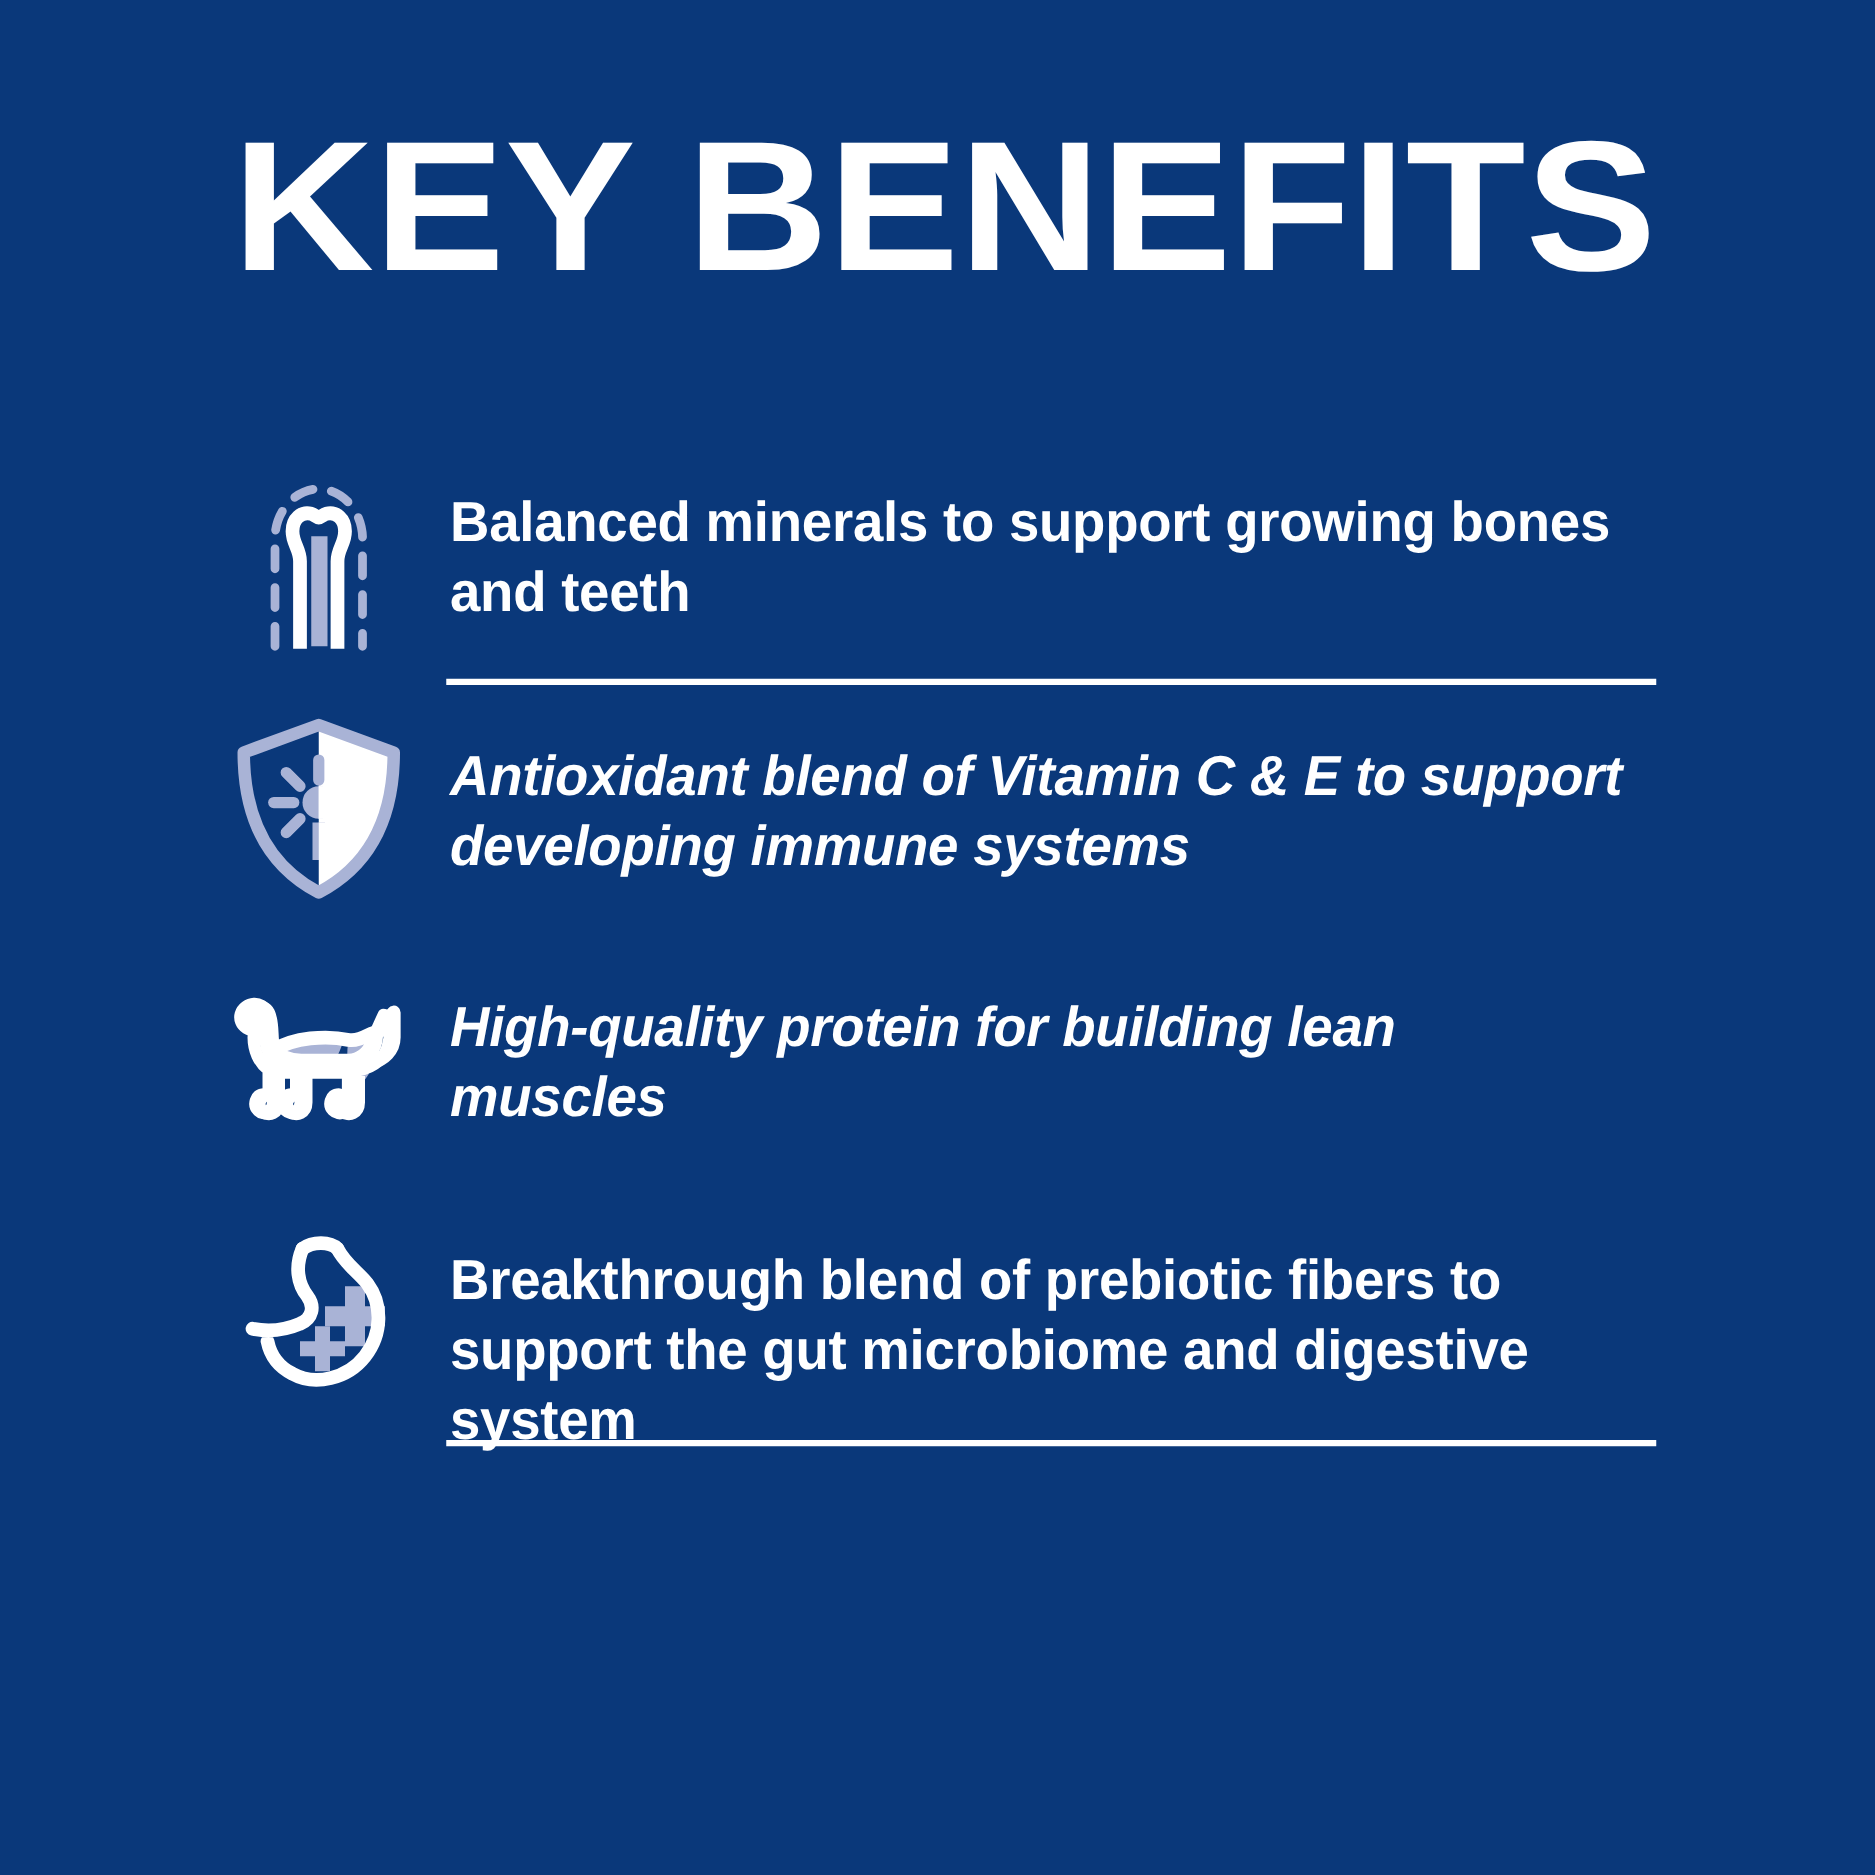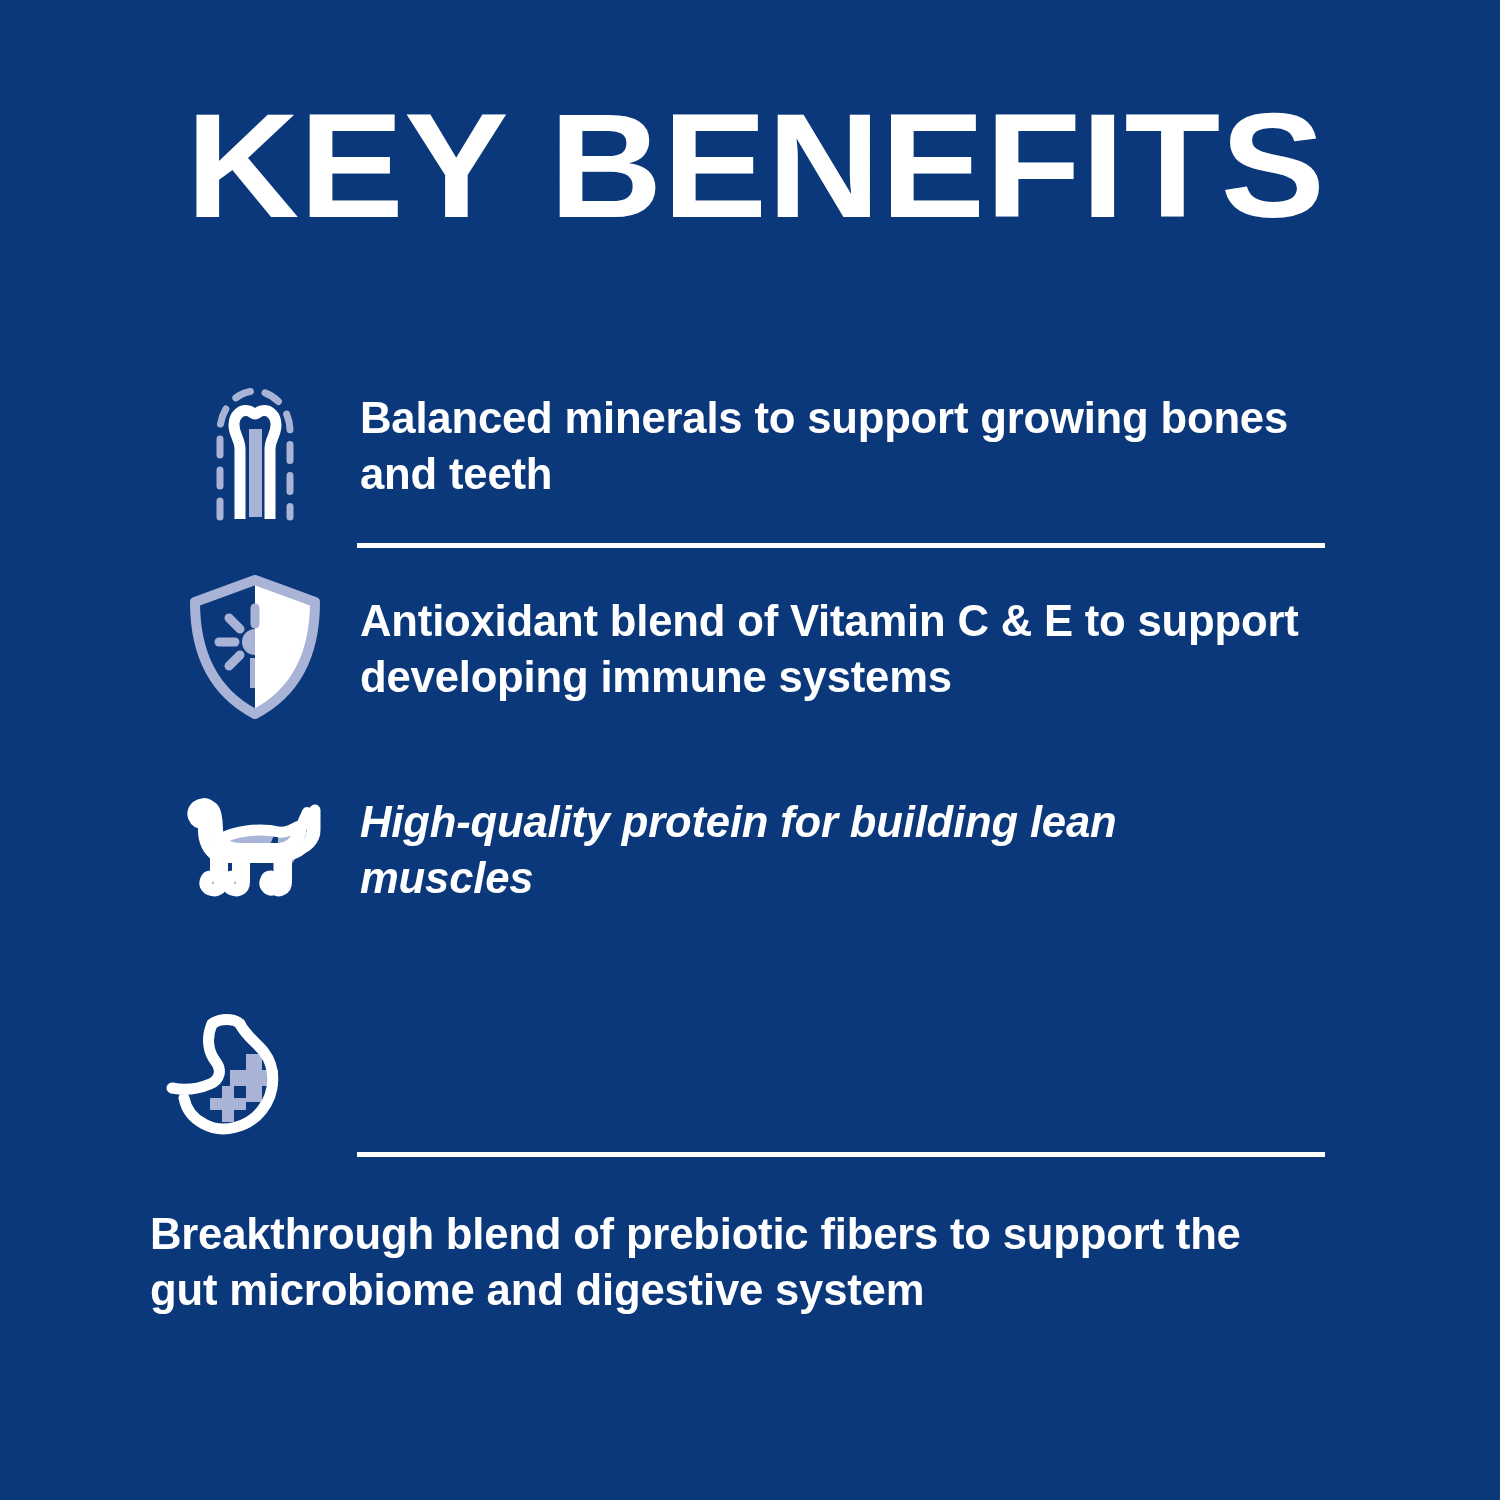"Antioxidant blend of Vitamin C" .row-2 { font-style: none -> italic }
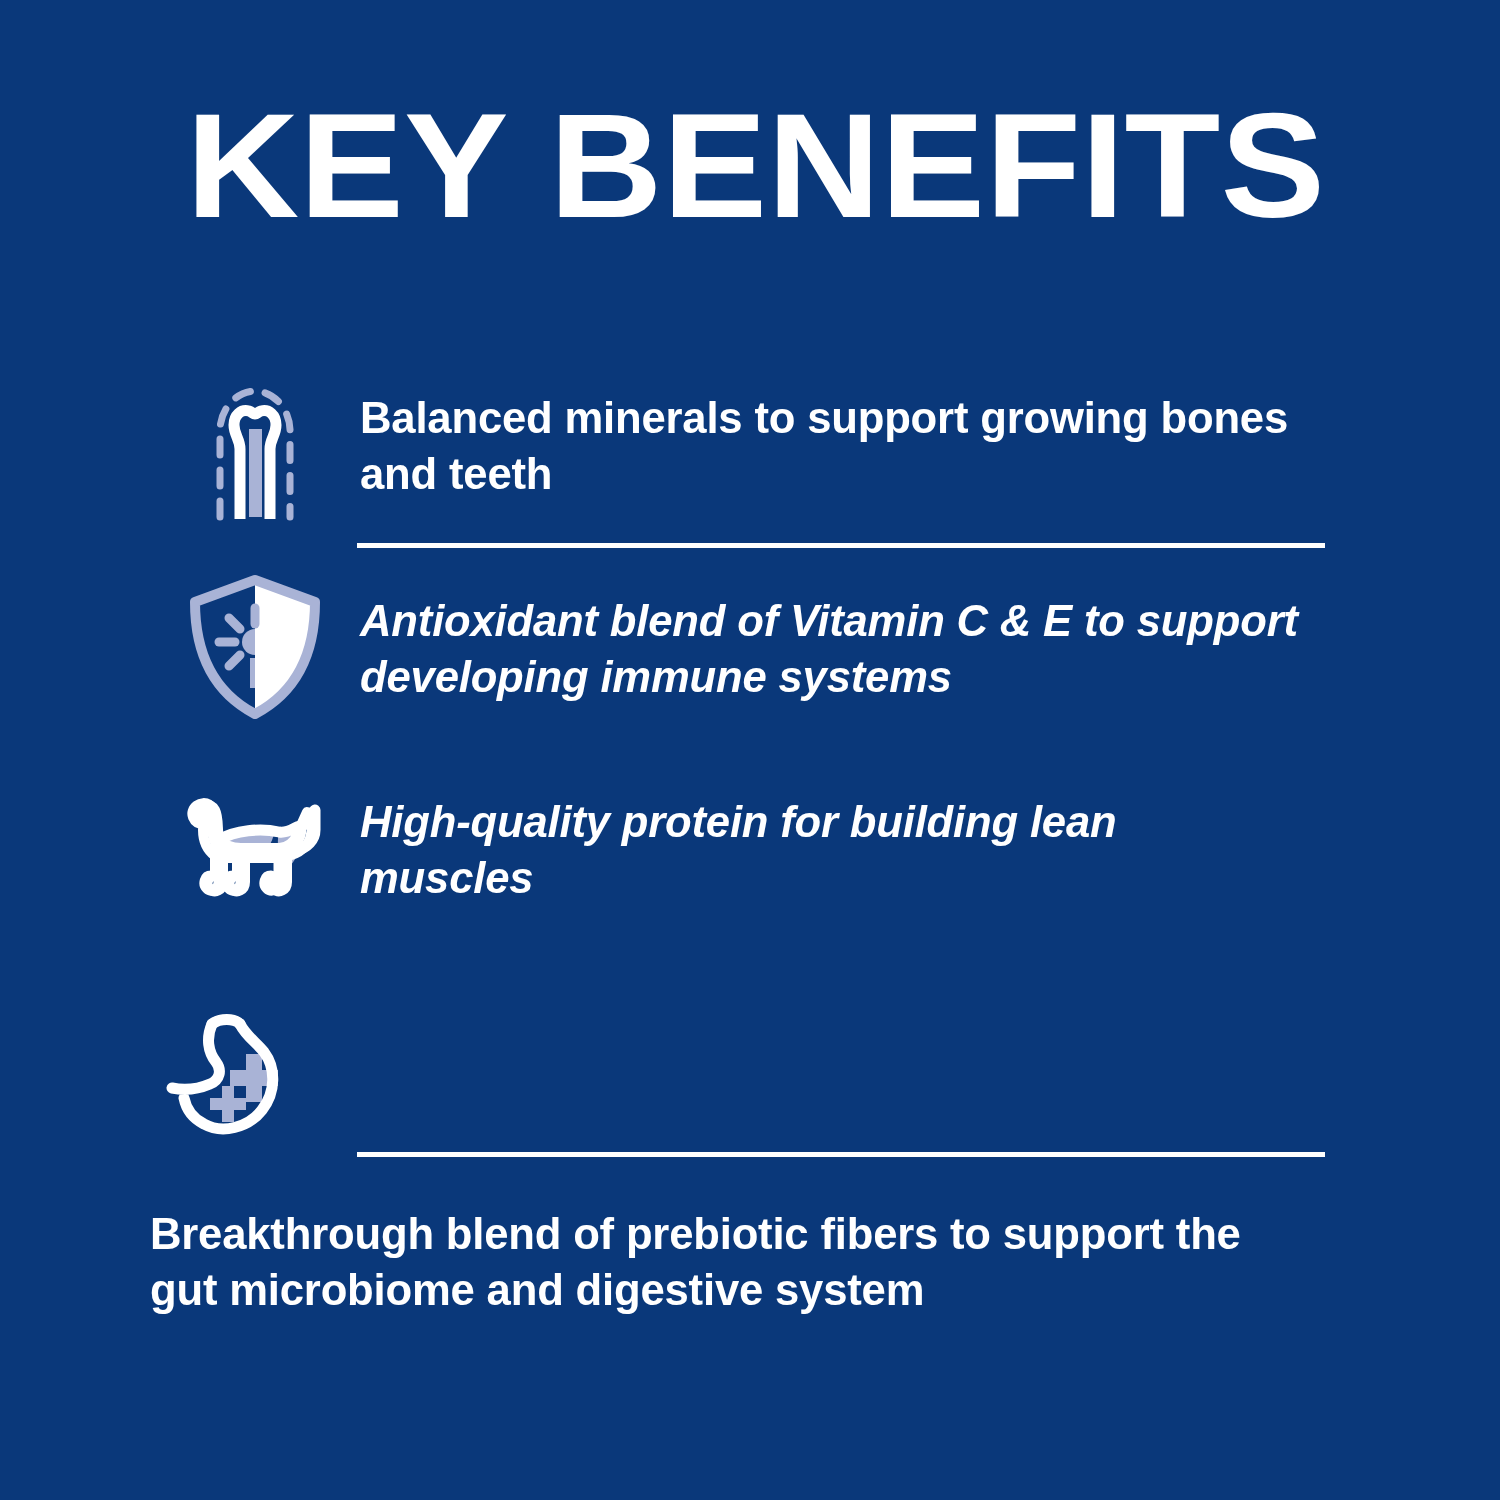"Breakthrough blend of prebiotic fibers" .row-4 { flex-direction: column -> none }
